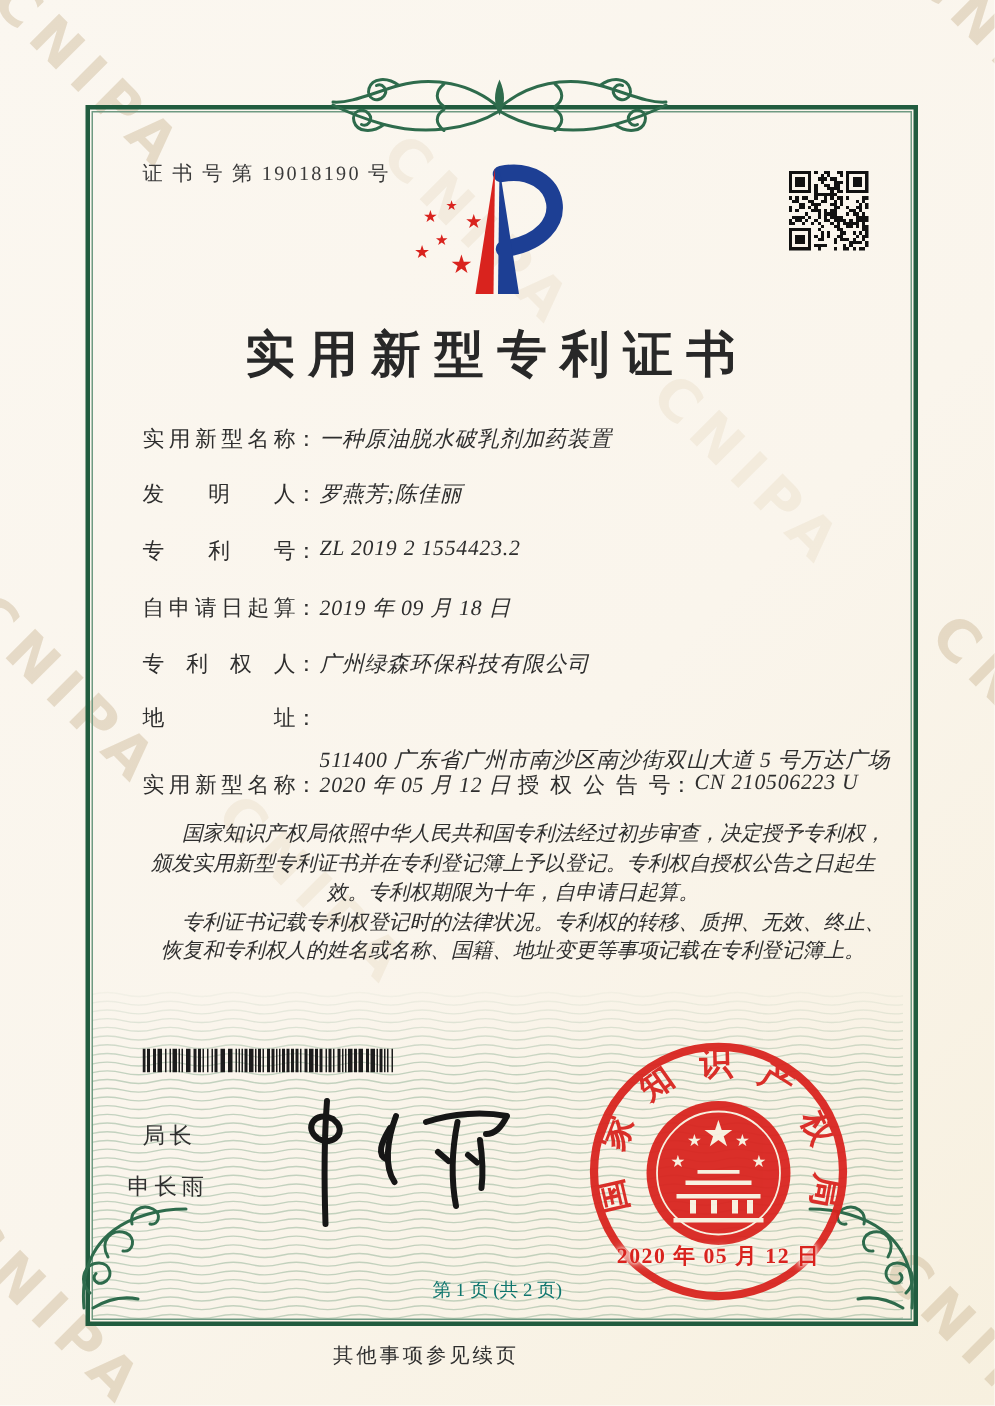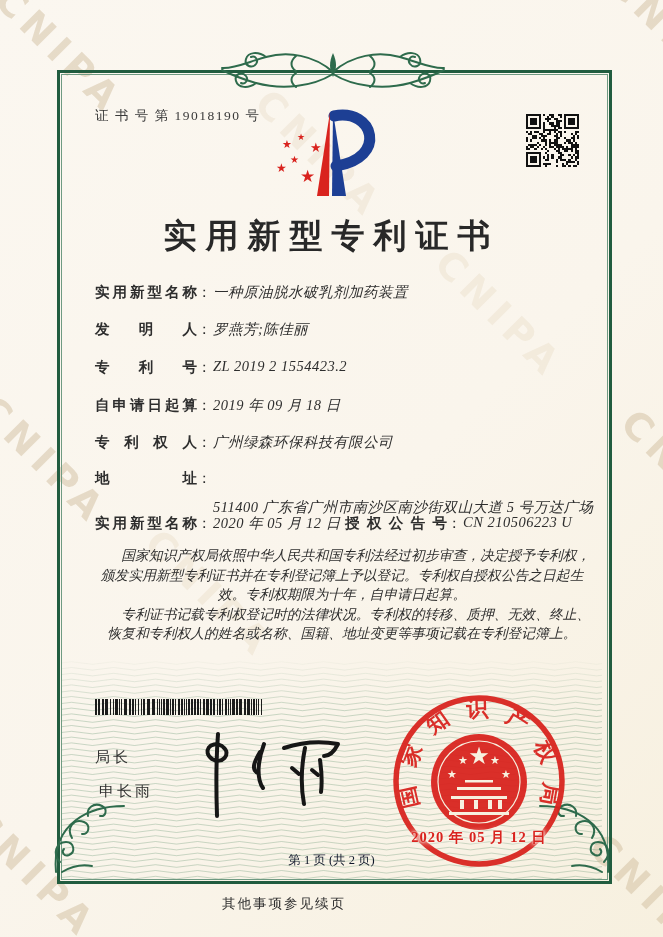"实用新型名称" .flabel { font-weight: bold -> none }
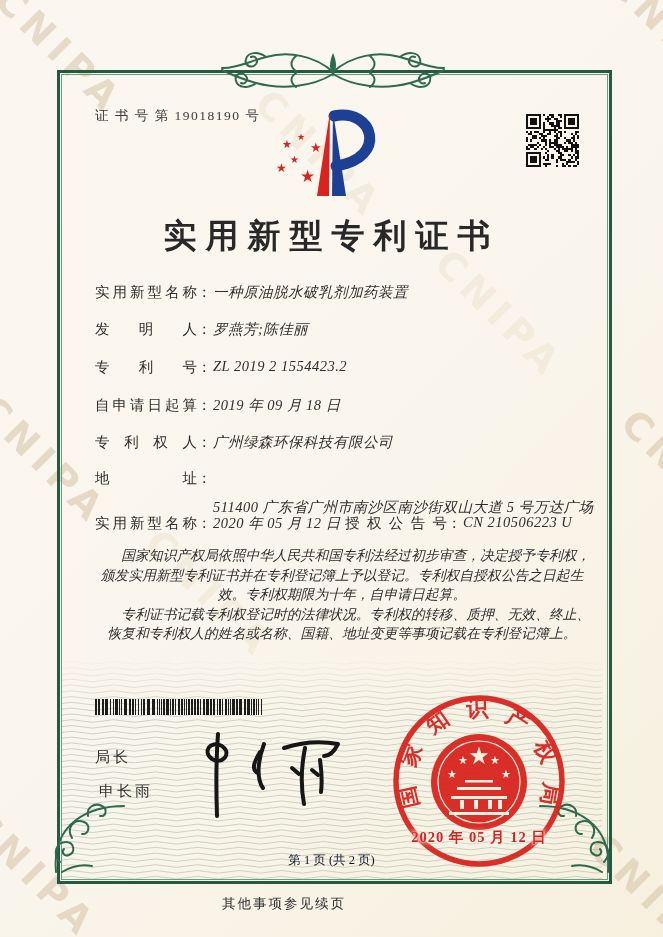"申长雨" .signoff-name { left: 99px -> 85px }
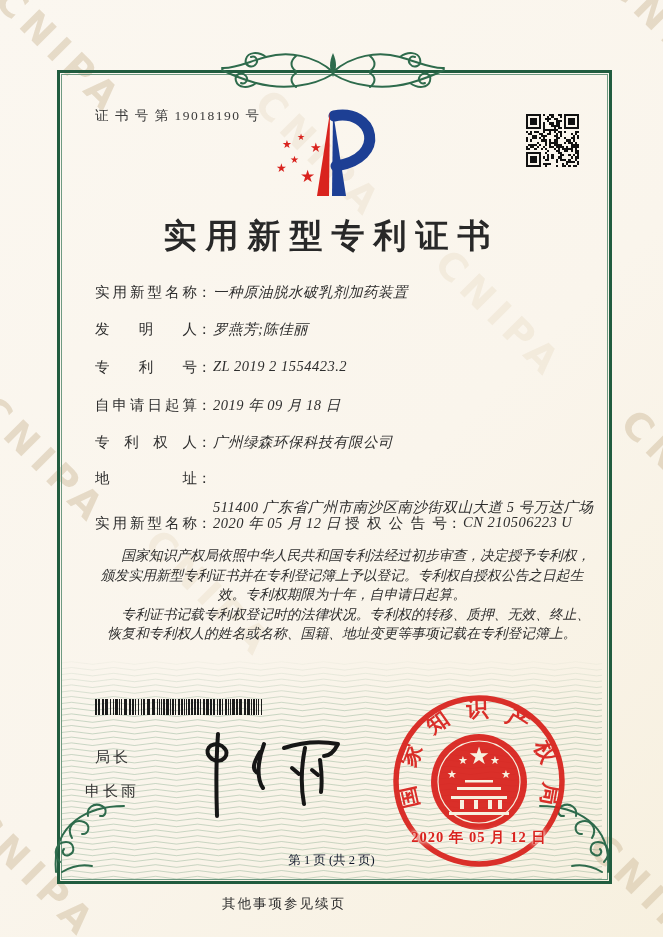"第 1 页 (共 2" .page-indicator { color: #0f172a -> #0f766e }
